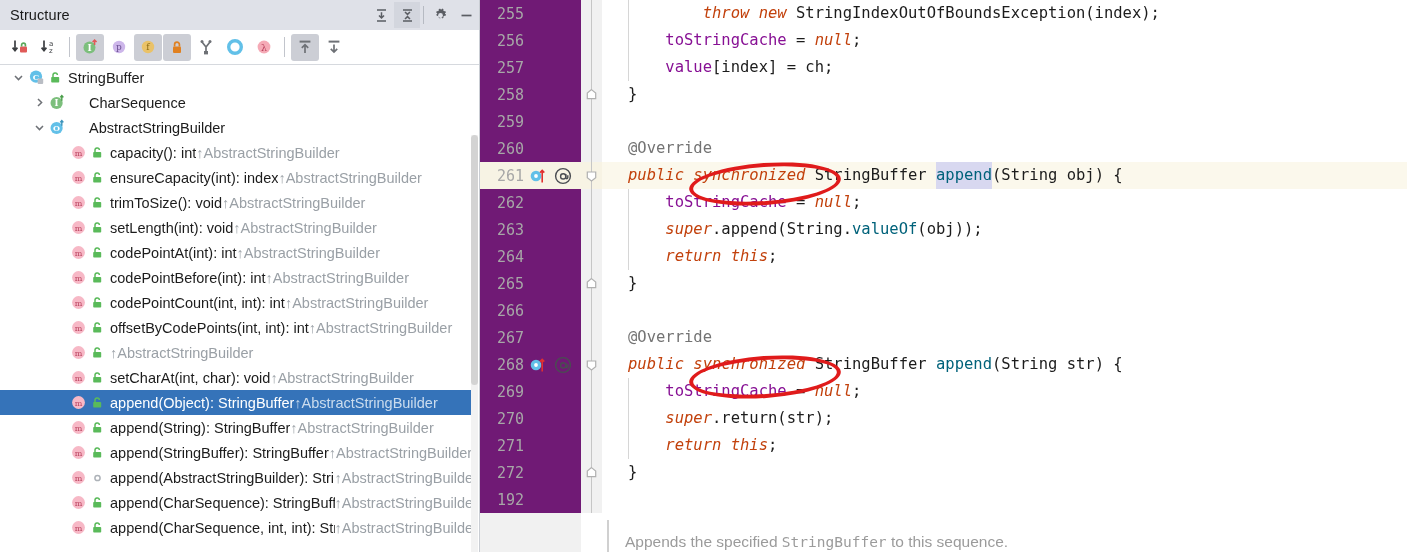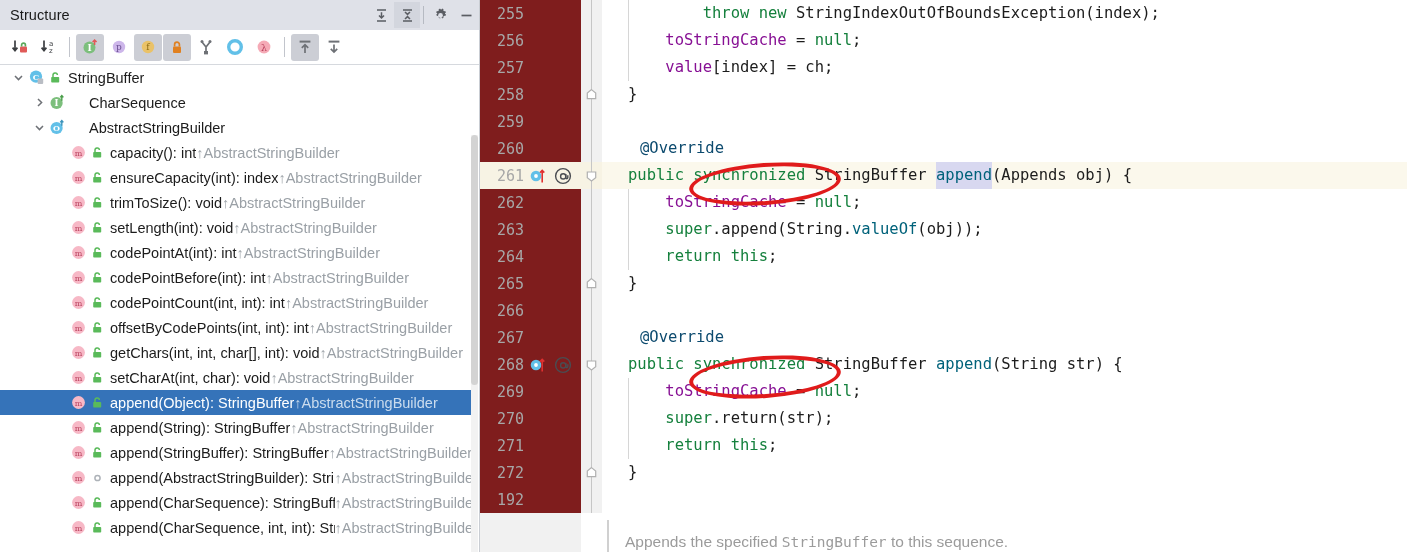"255" .row-gutter { background: #7f1d1d -> #701a75 }
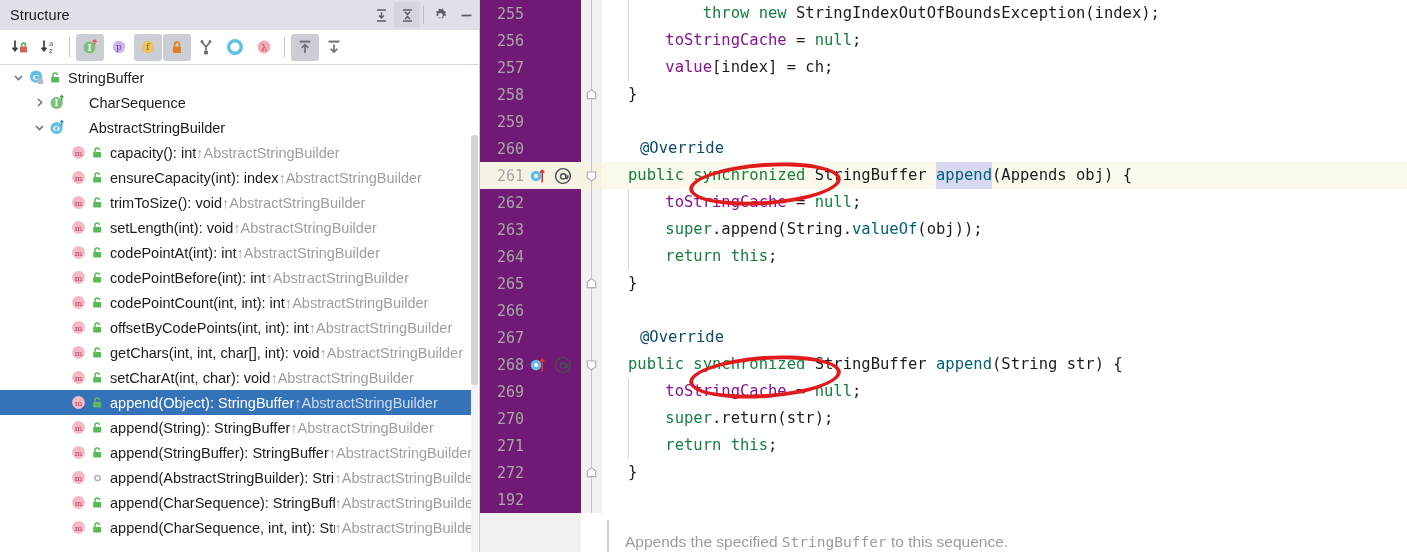"throw" .kw { color: #15803d -> #c2410c; font-style: none -> italic }
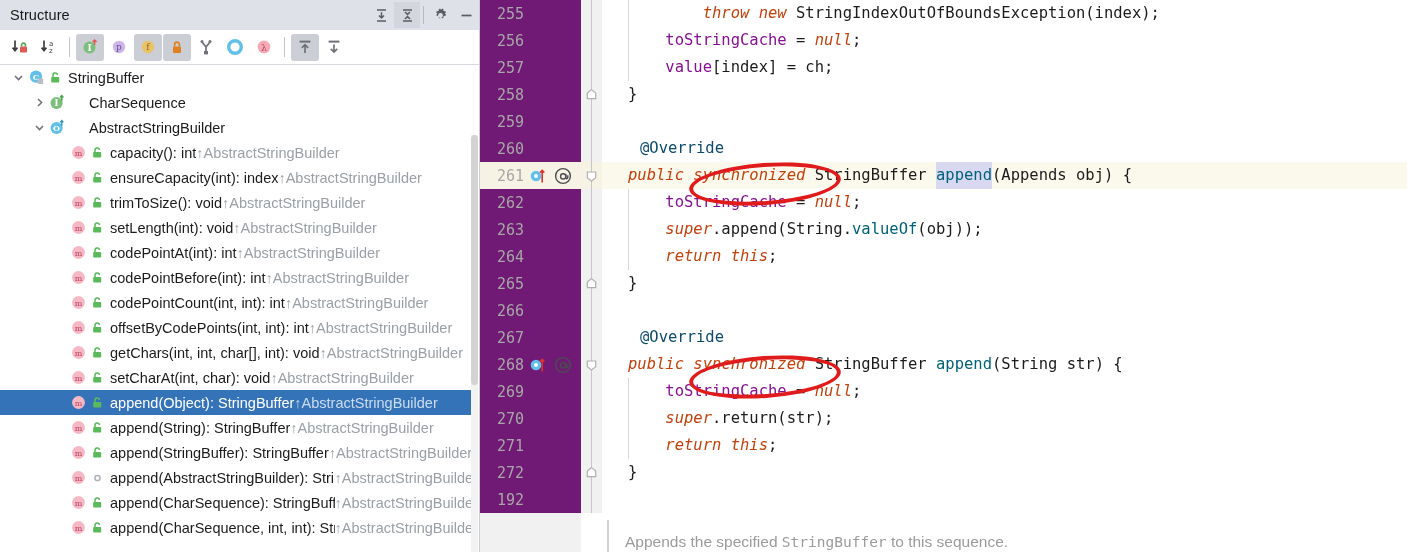"@Override" .ann { color: #0c4a6e -> #737373; margin-left: 12px -> none }
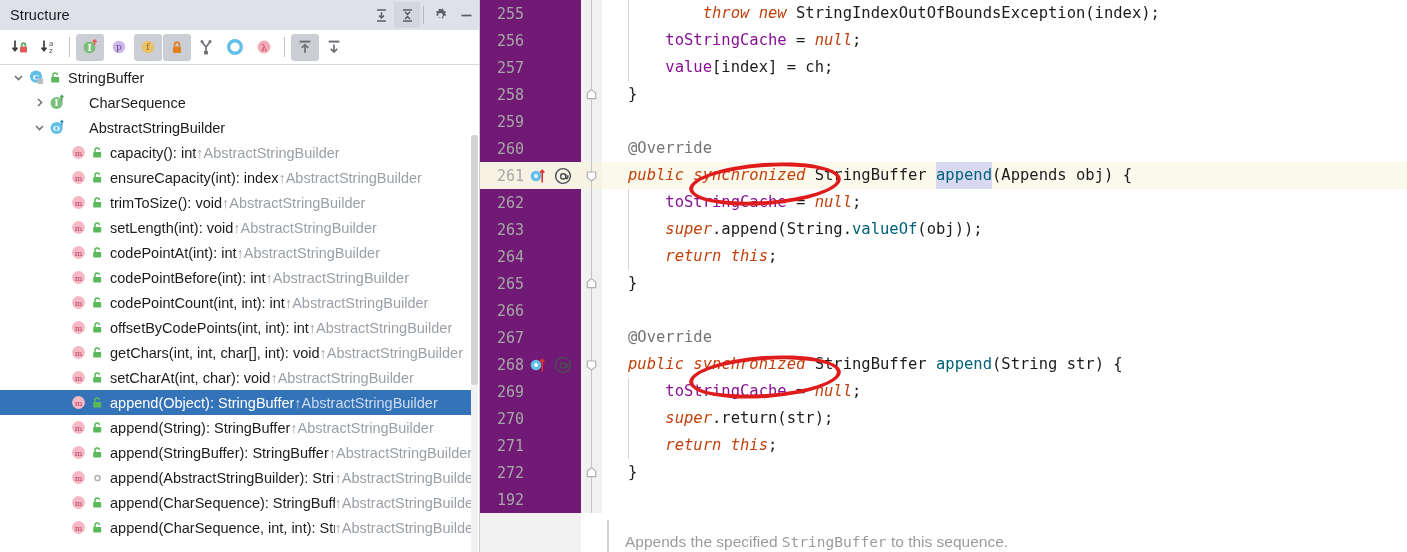"(Appends obj) {" span { text: Appends -> String }
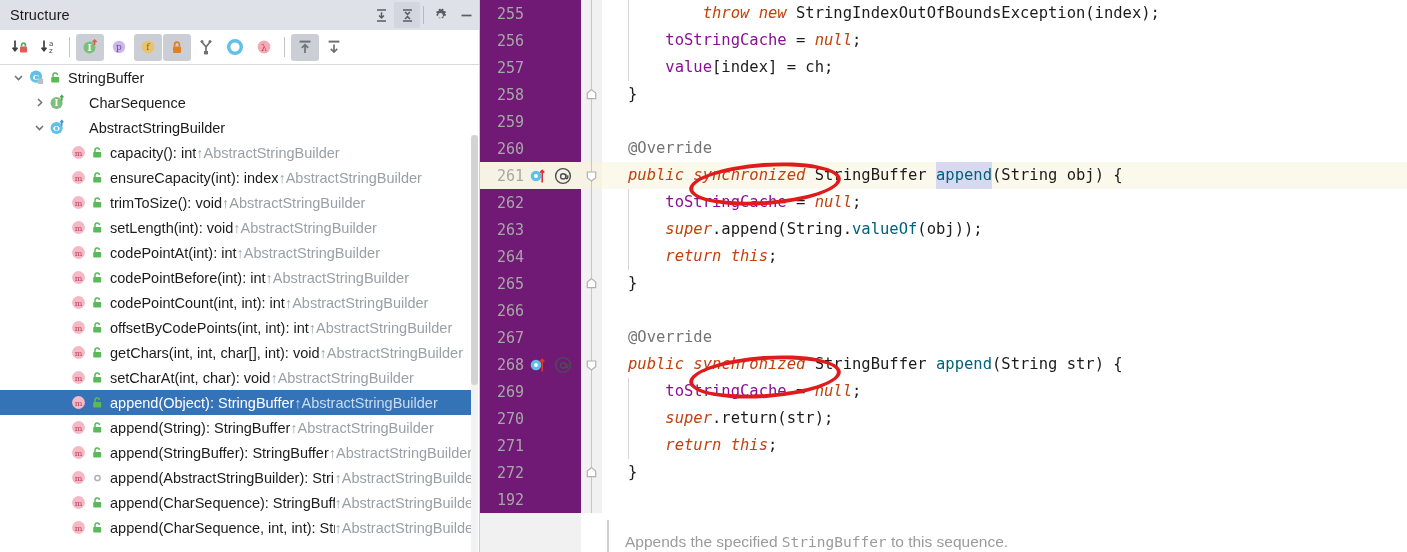"getChars(int, int, char[], int): void" span.node-label { html: <span>getChars(int, int, char[], int): void</span> -> none }
